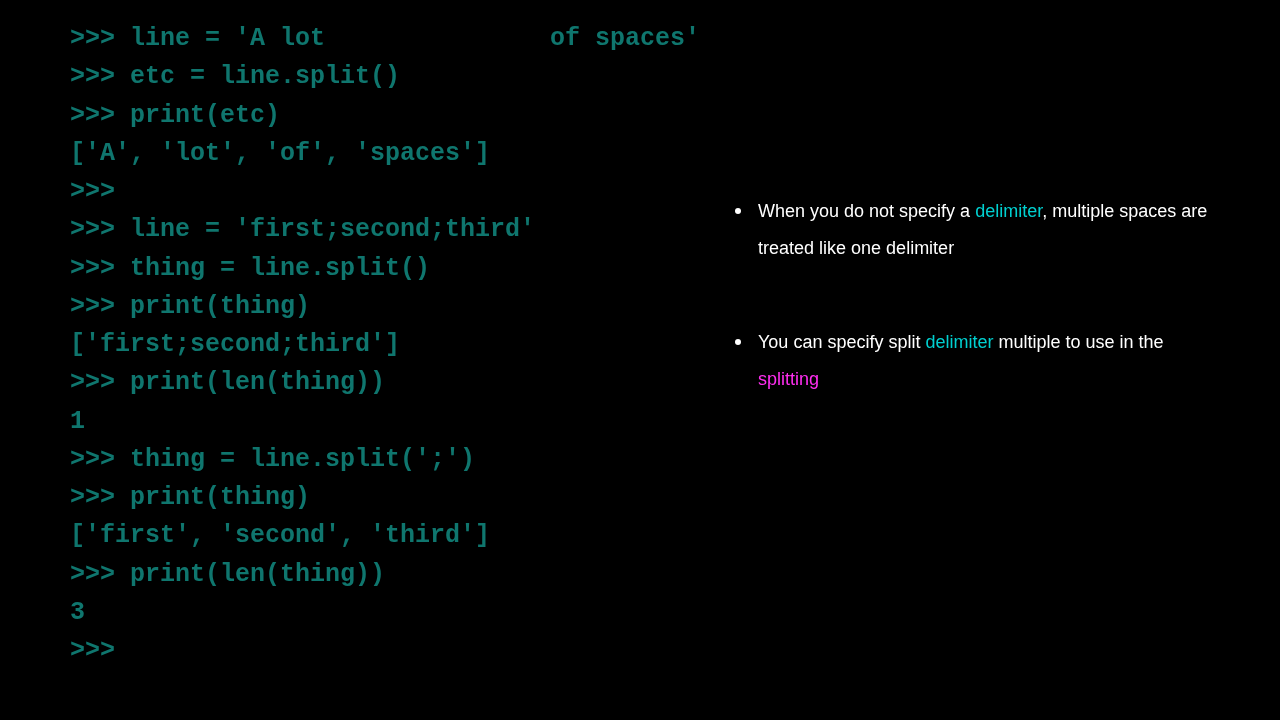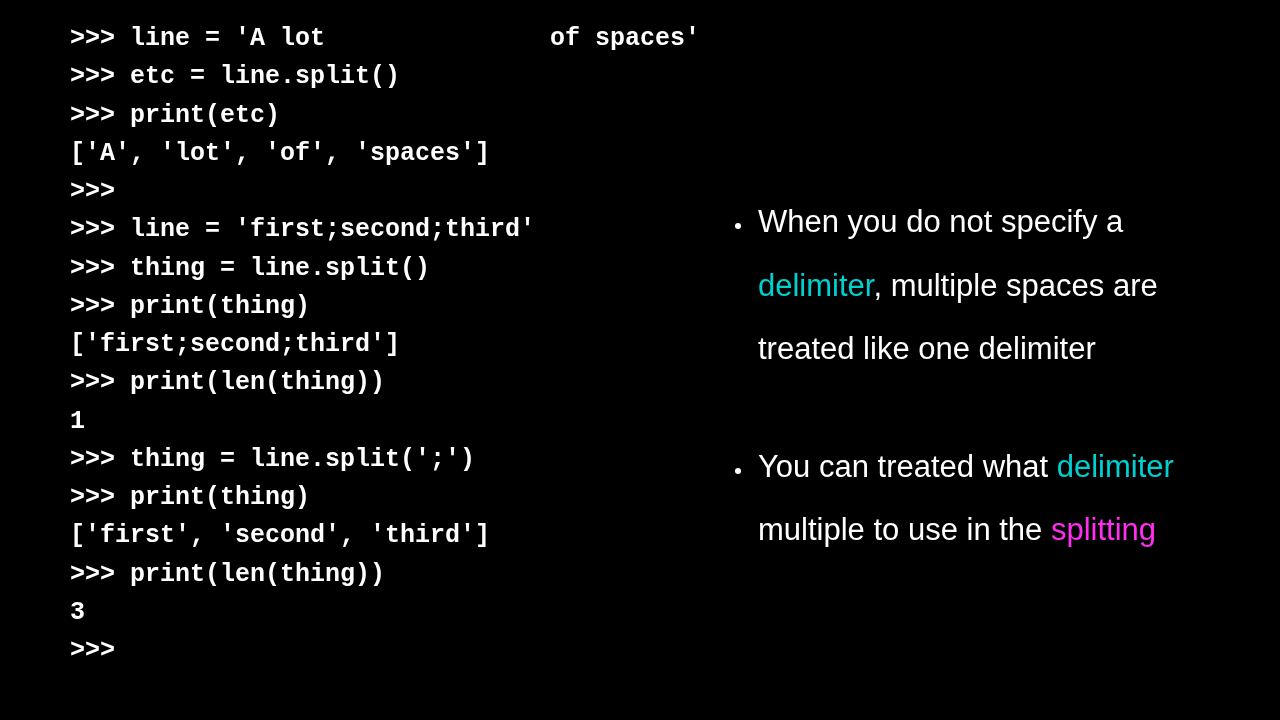">>> line = 'A lot" .code { color: #ffffff -> #0f766e }
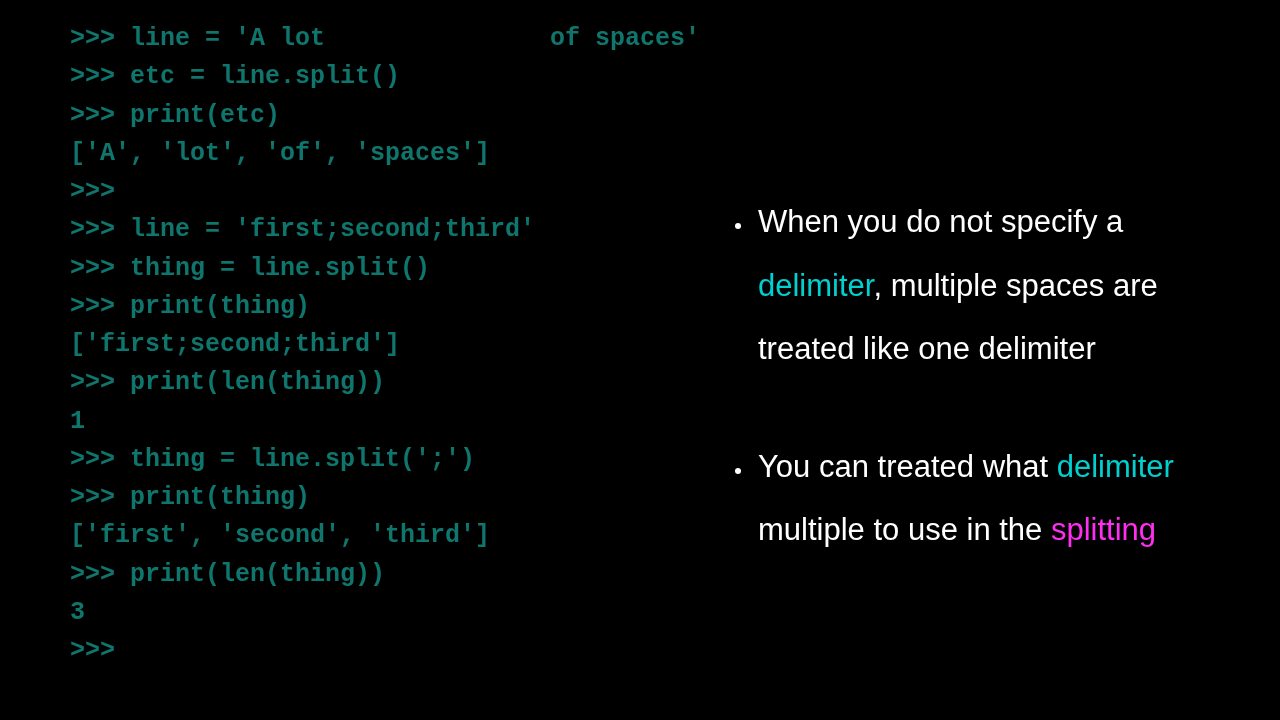"When you do not specify" ul.notes li { font-size: 31px -> 18px }
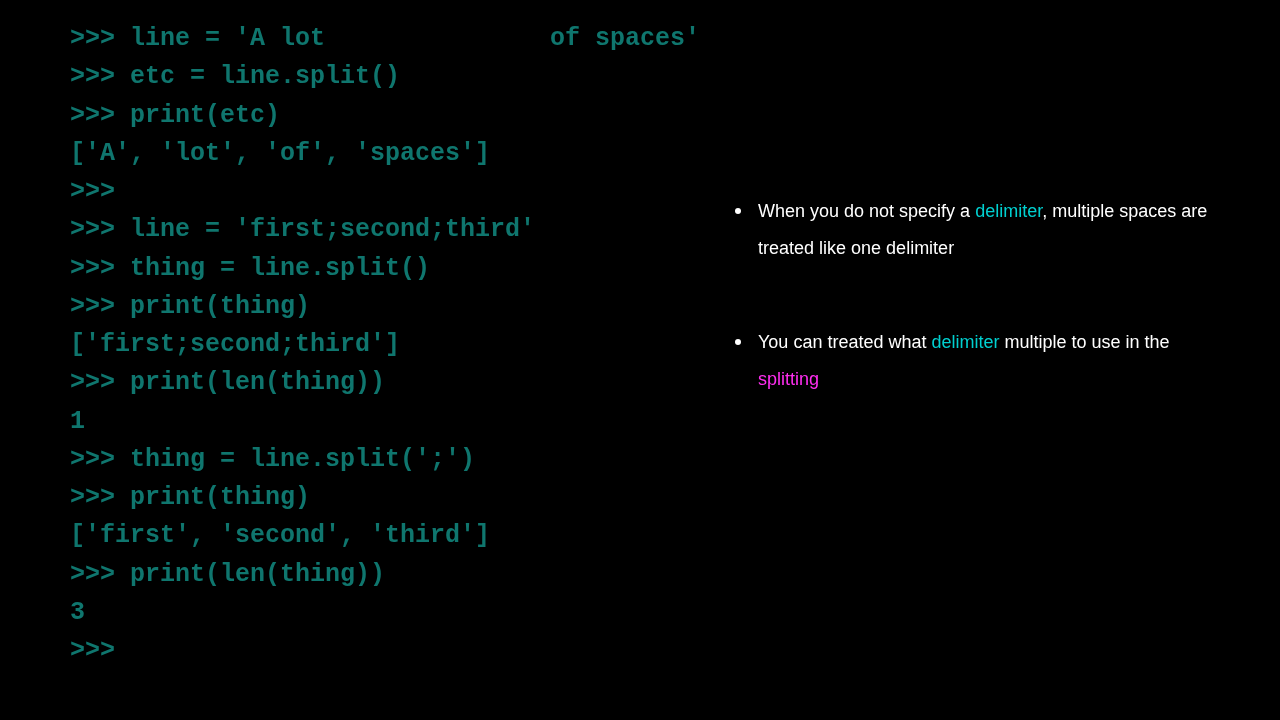"You can treated what" span { text: treated what -> specify split }
